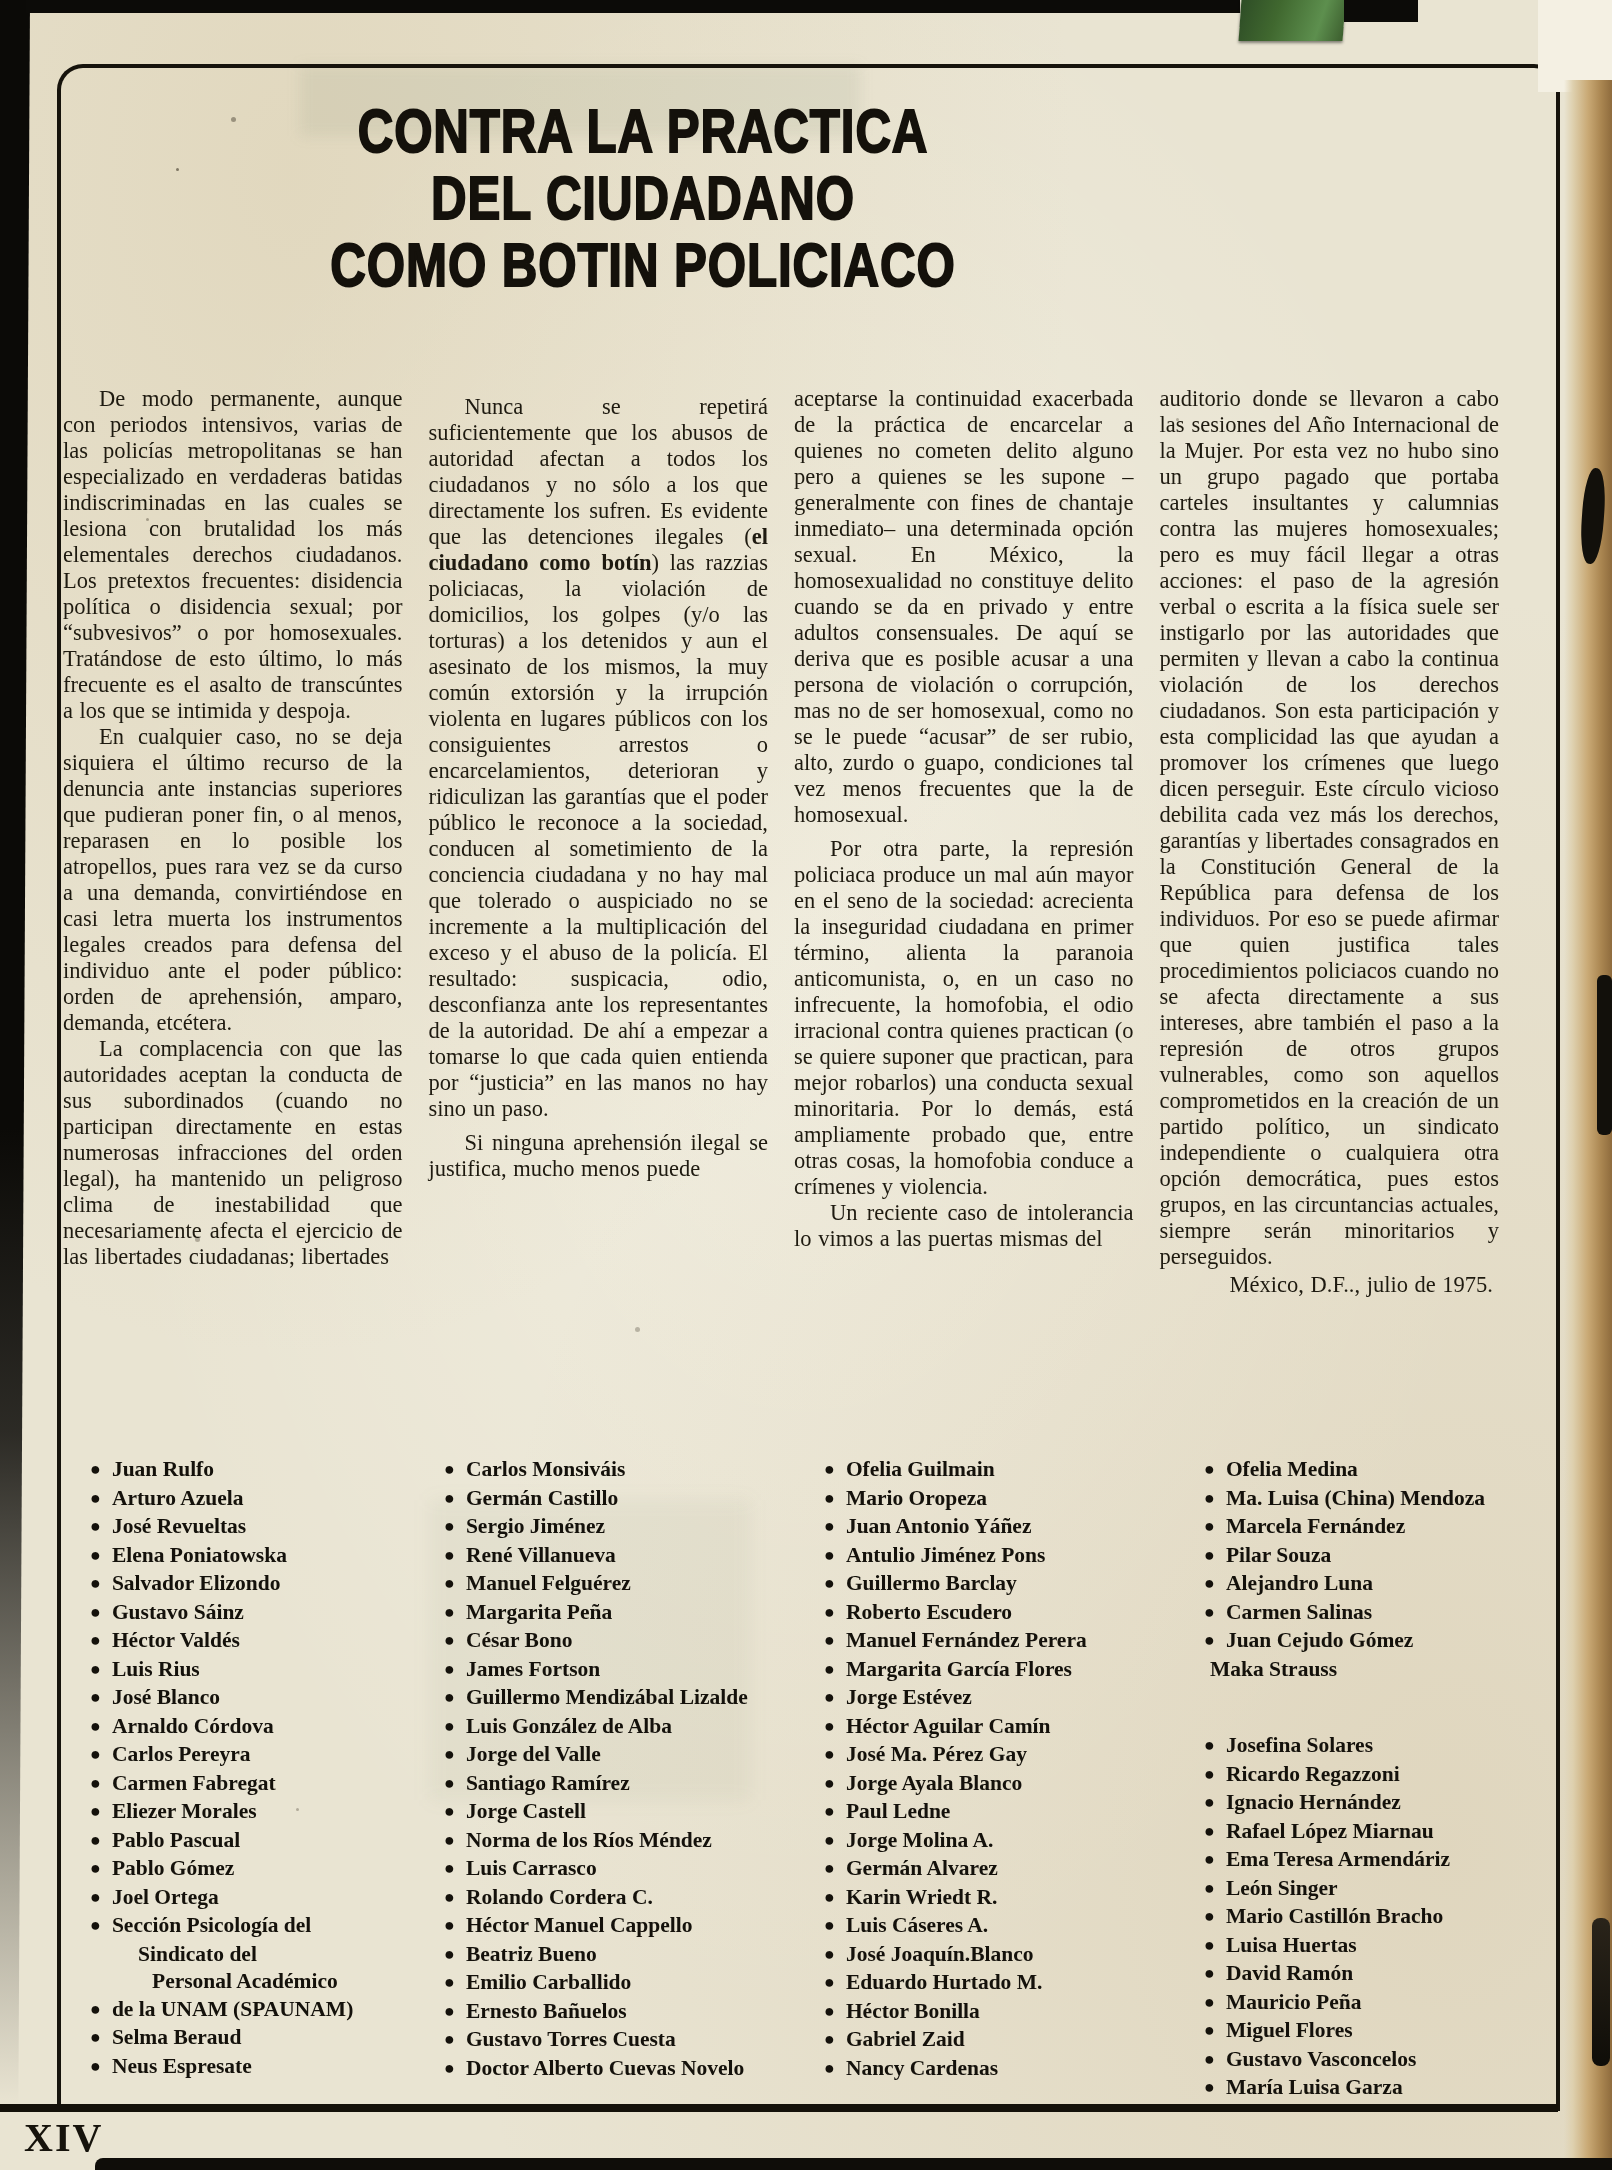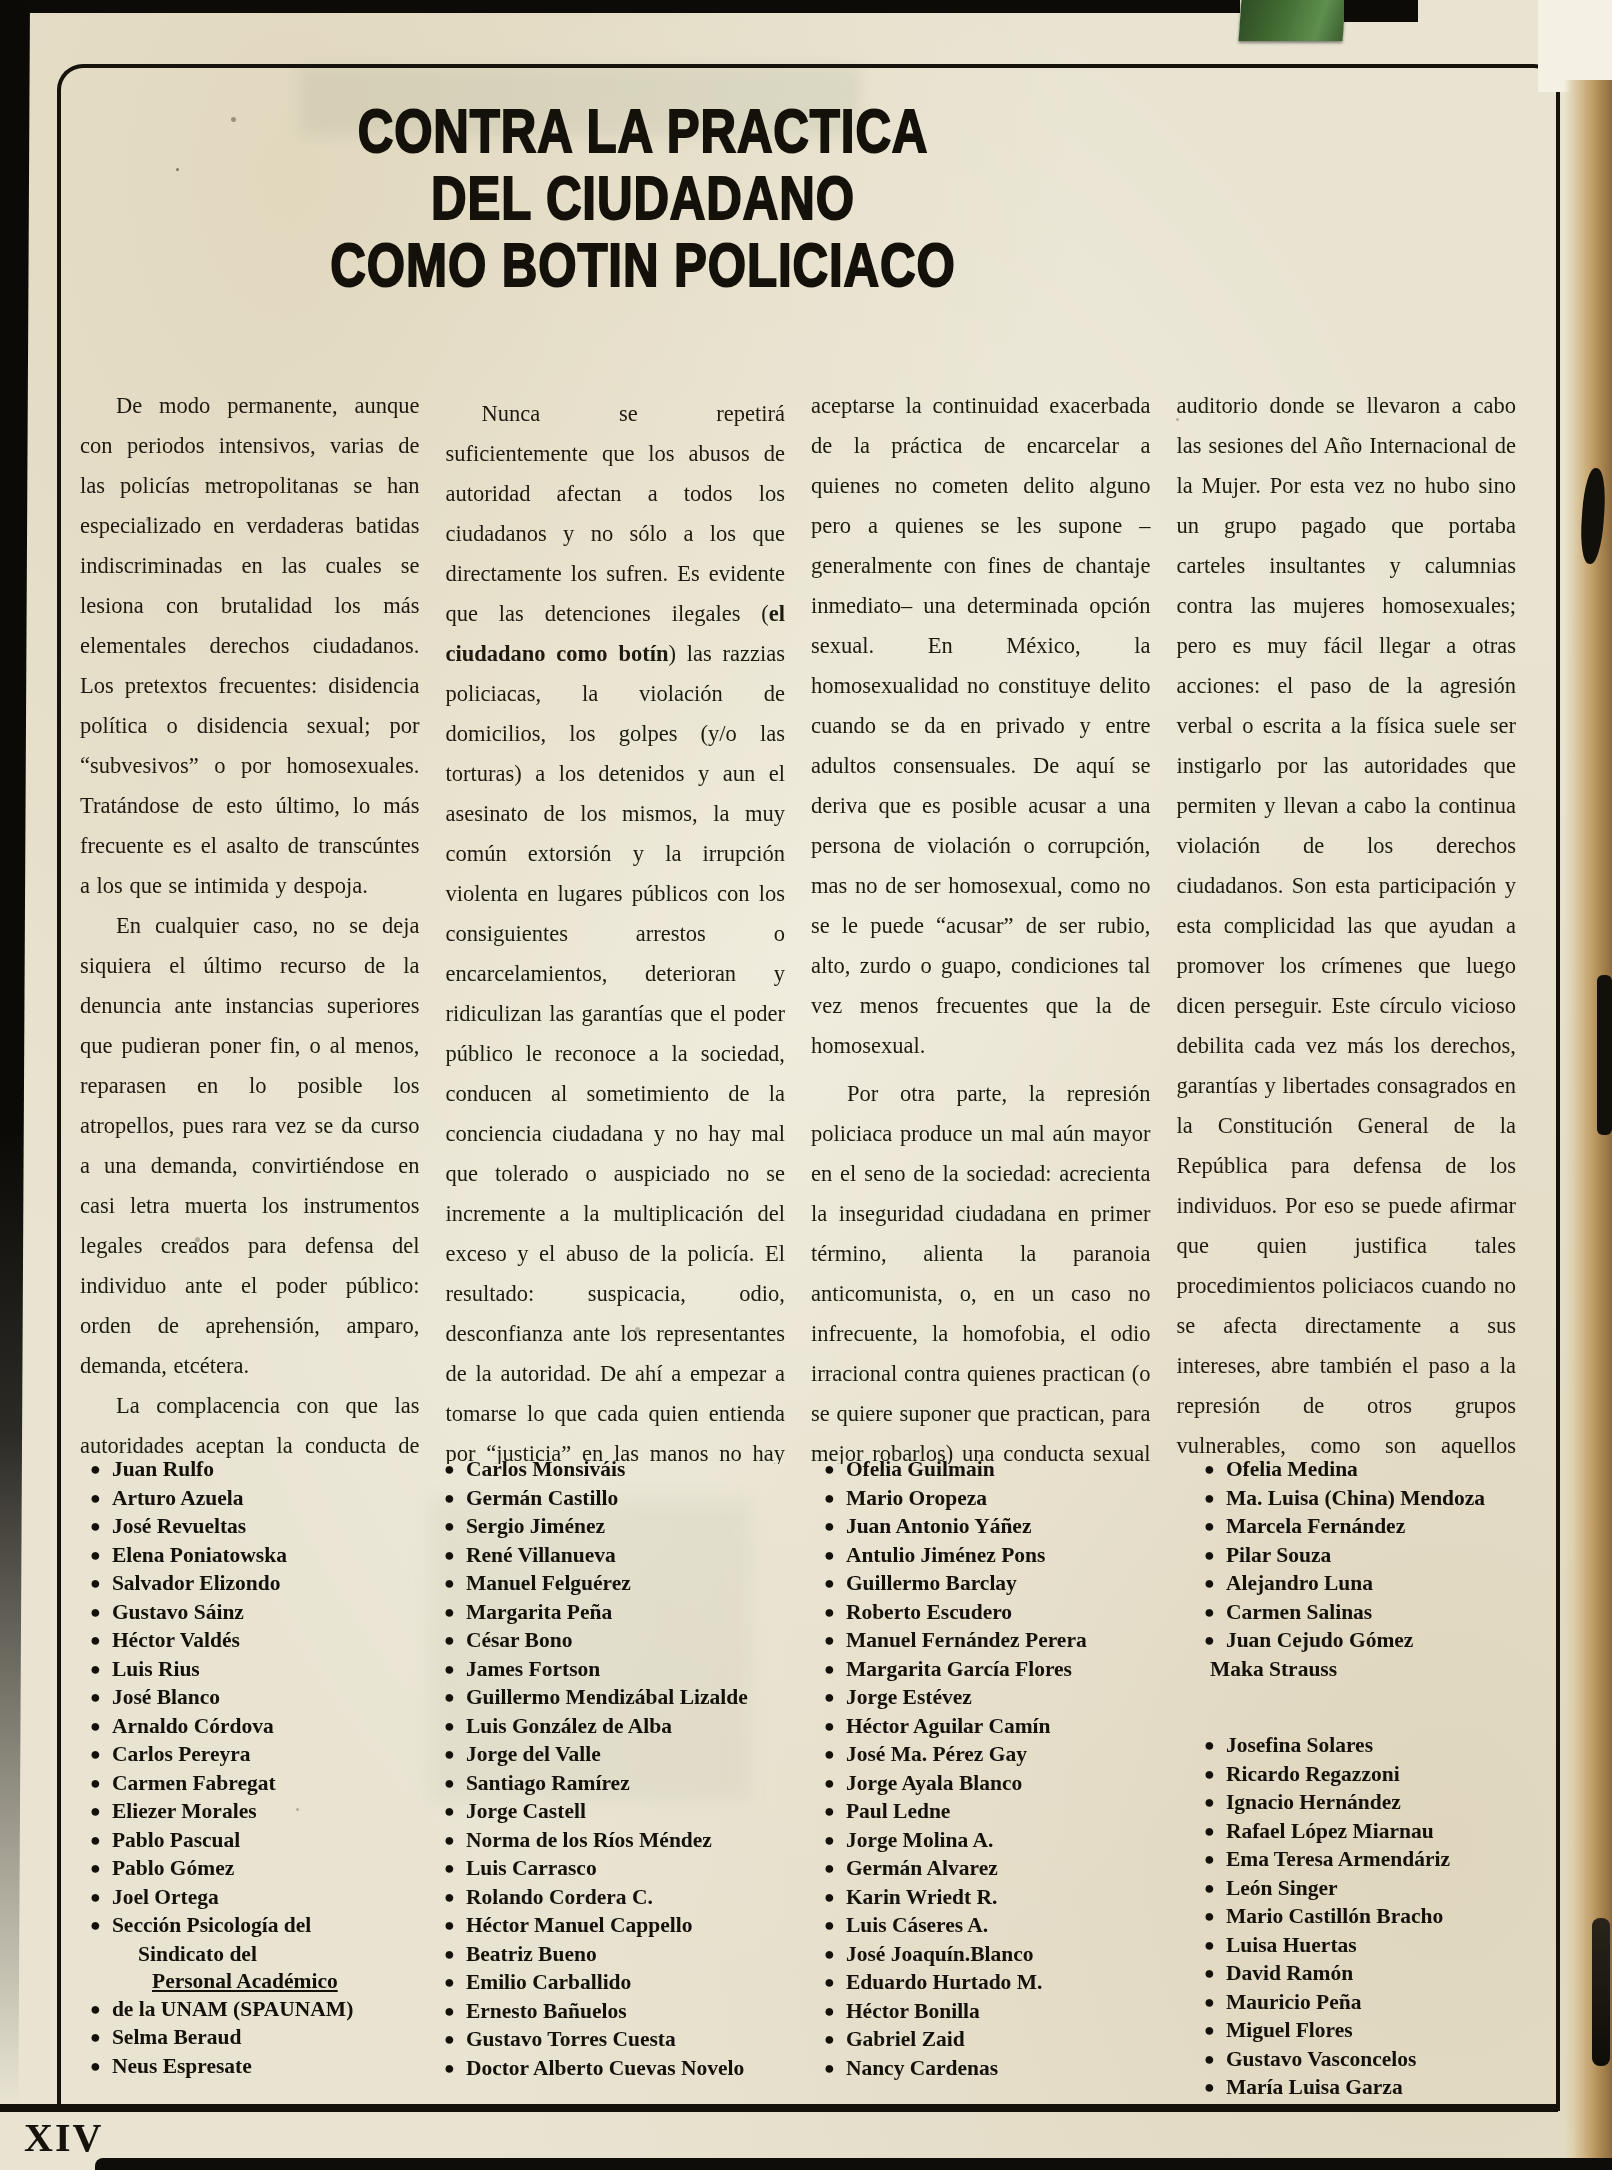"De modo permanente, aunque con" .body-cols { left: 19px -> 2px; line-height: 40px -> 26px }
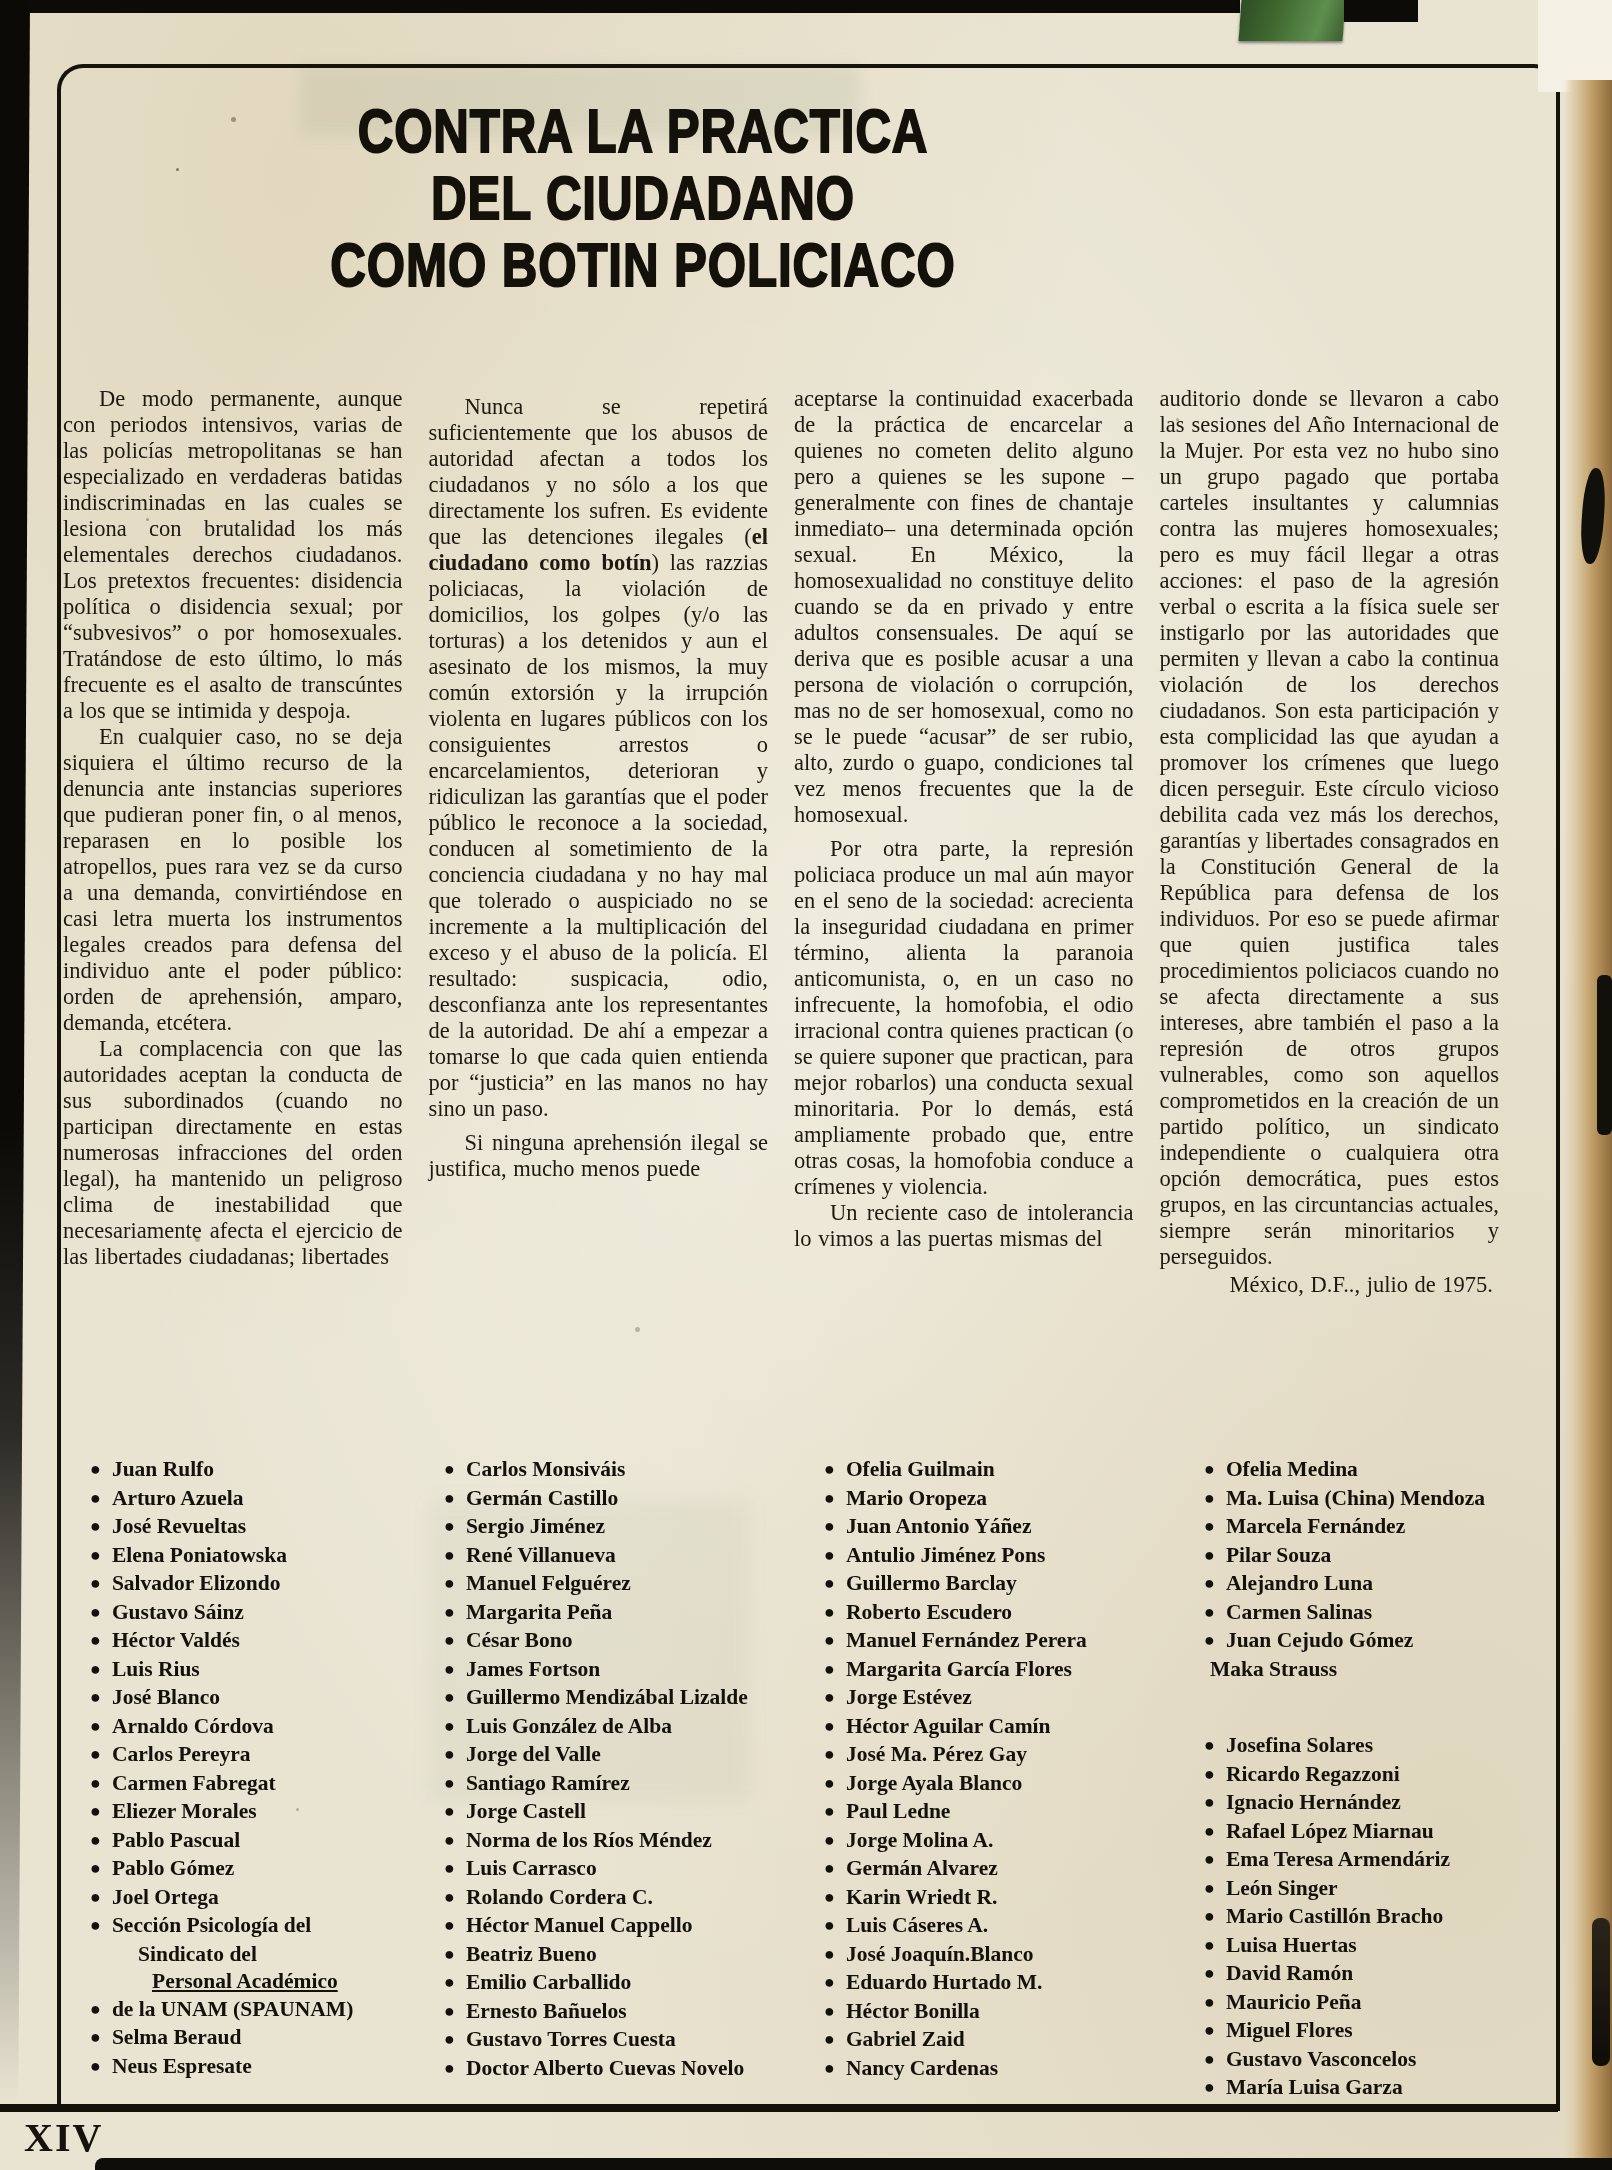"Personal Académico" .name-row.cont2 { text-decoration: underline -> none }
